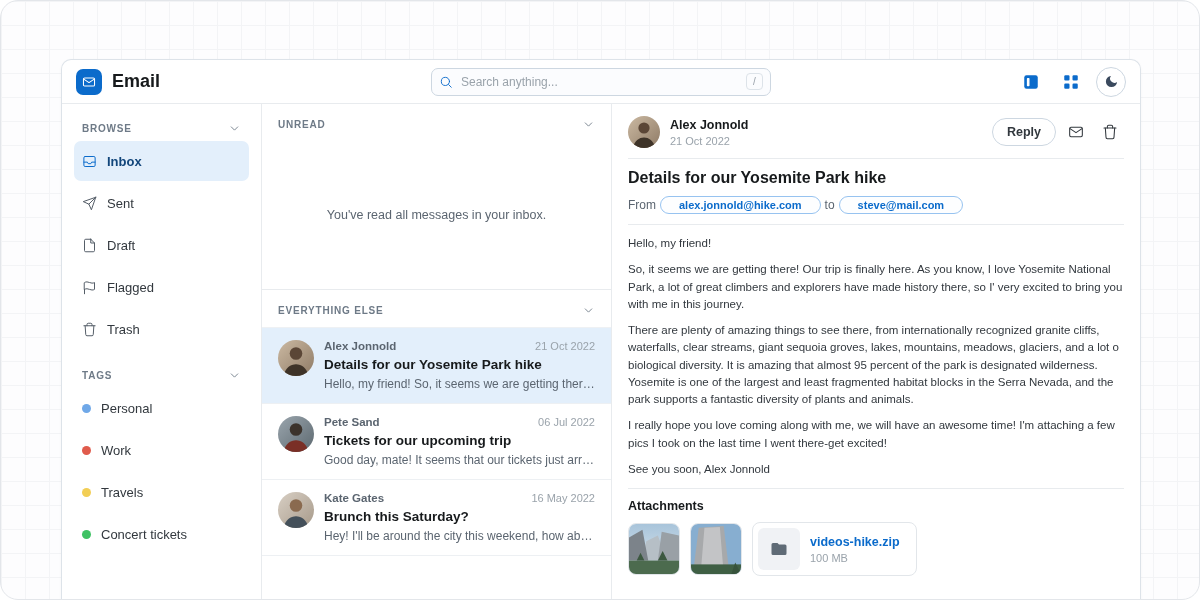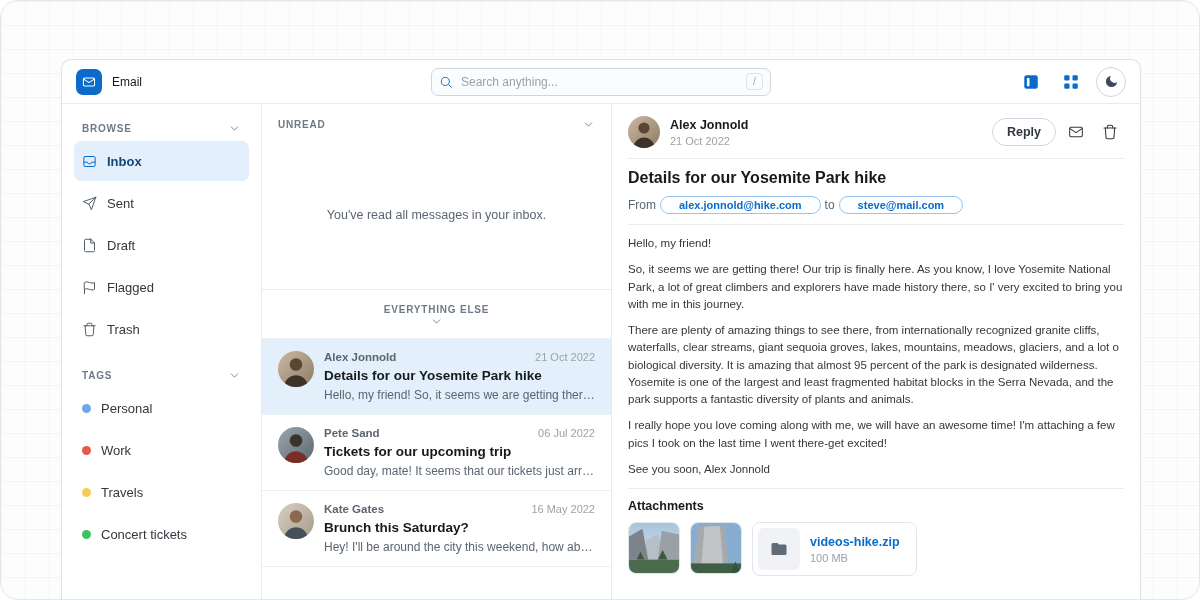"Email" .brand-title { font-size: 12px -> 18px; font-weight: 400 -> 700 }
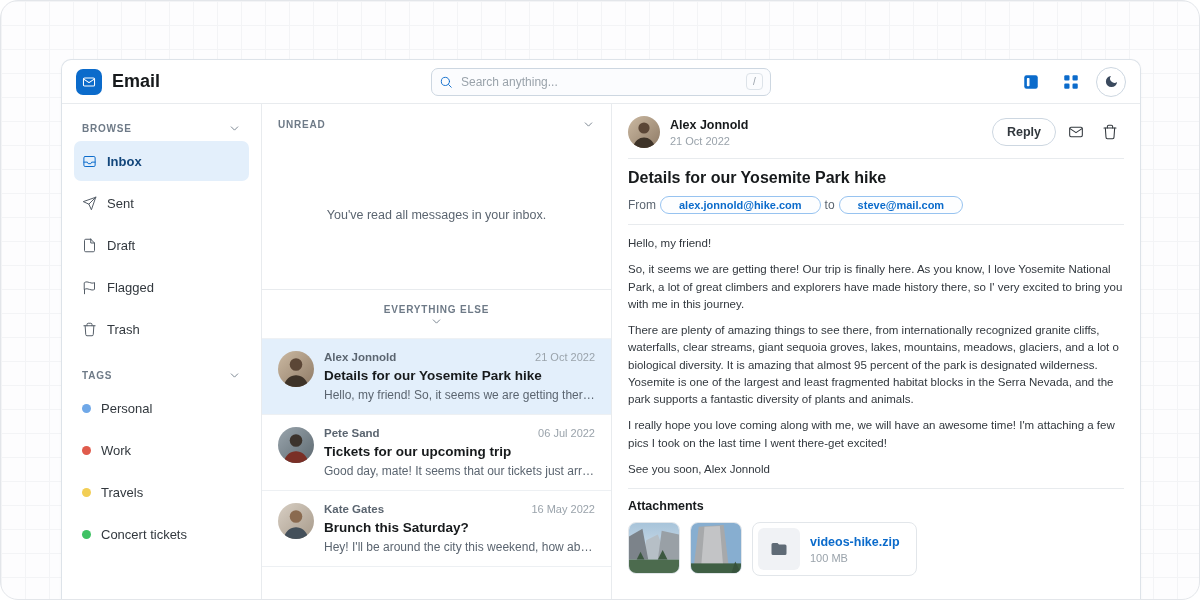"EVERYTHING ELSE" .list-head.bordered { flex-direction: column -> none }
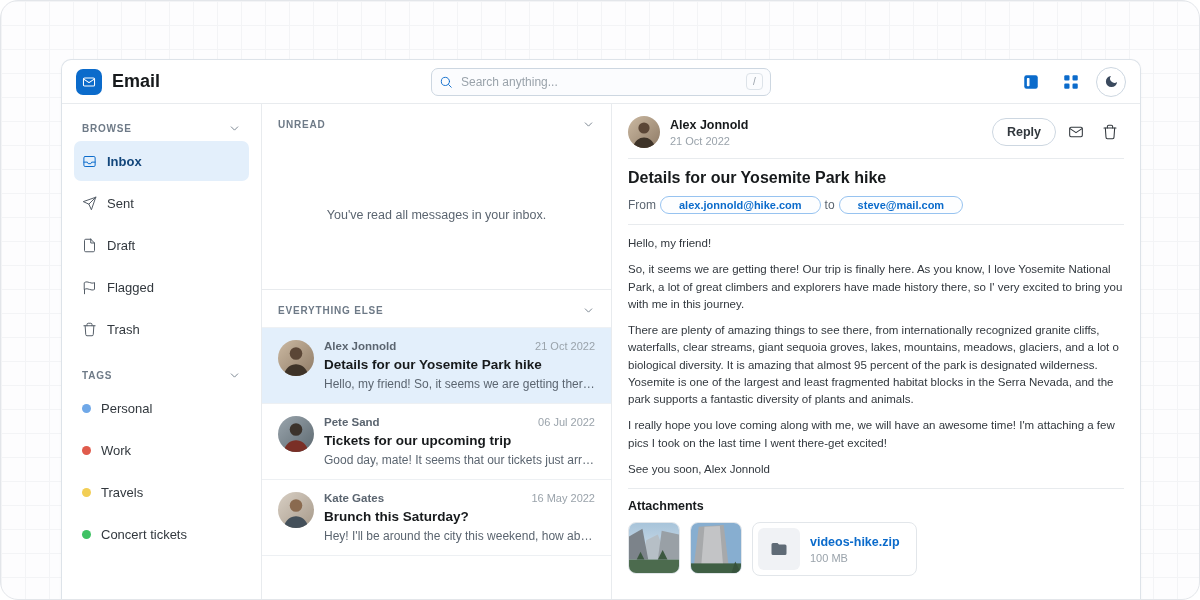"videos-hike.zip" .attach-row { align-items: flex-start -> center }
